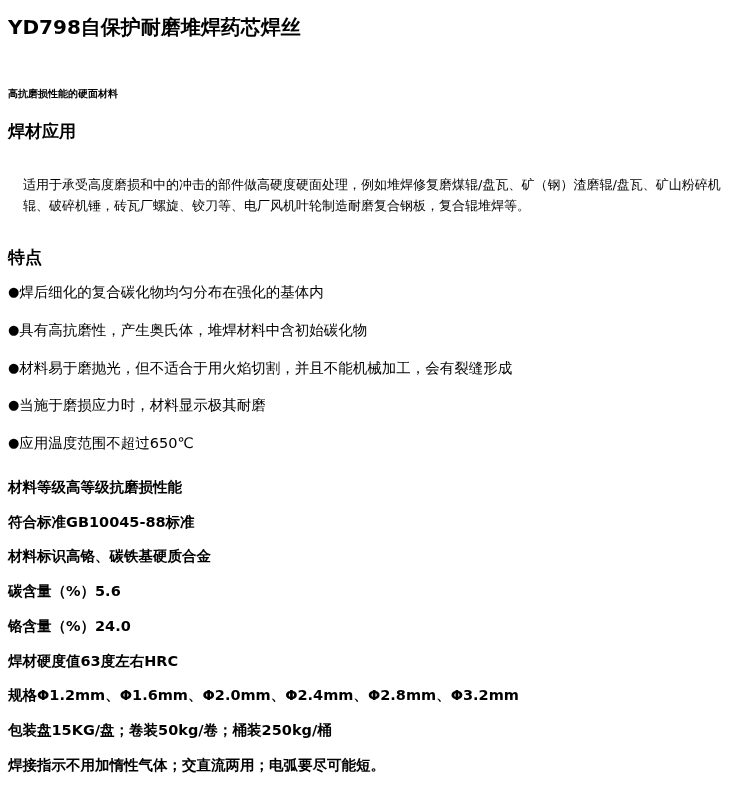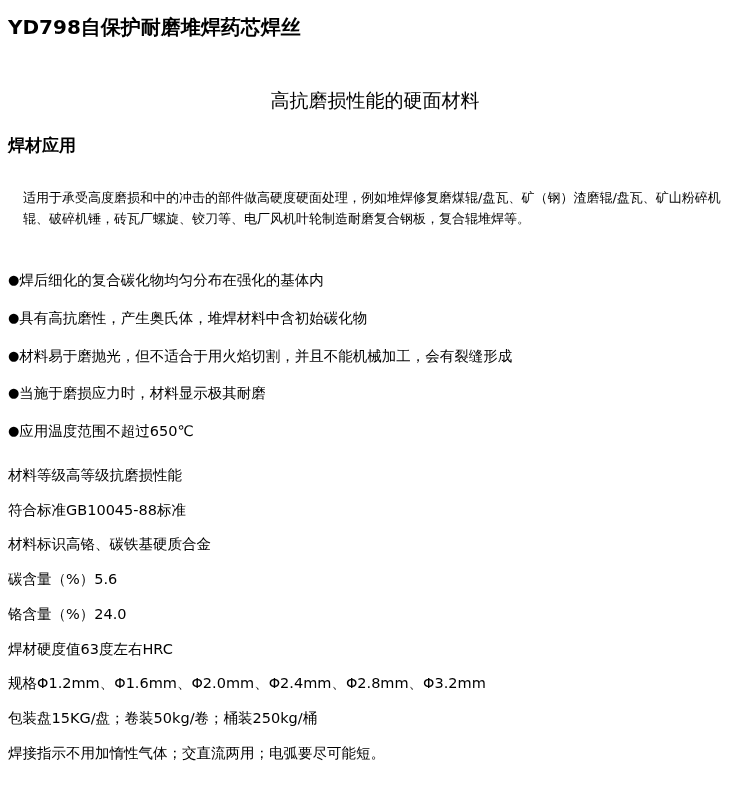"高抗磨损性能的硬面材料" .heading { font-size: 19px -> 10px; font-weight: normal -> bold; text-align: center -> none }
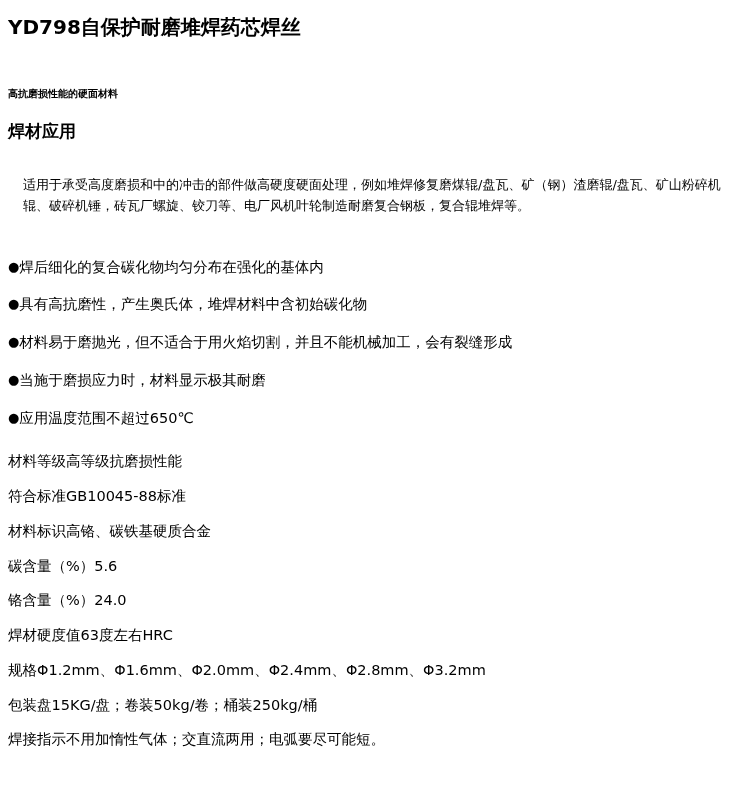"特点" p.section-label { html: none -> <p>特点</p> }
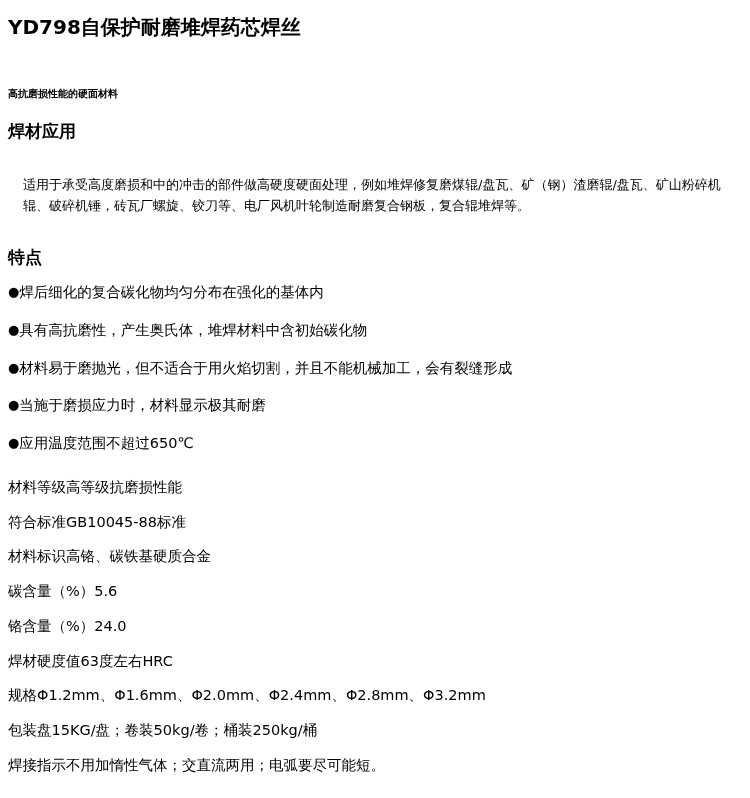"材料等级高等级抗磨损性能" .spec-line { font-weight: normal -> bold }
